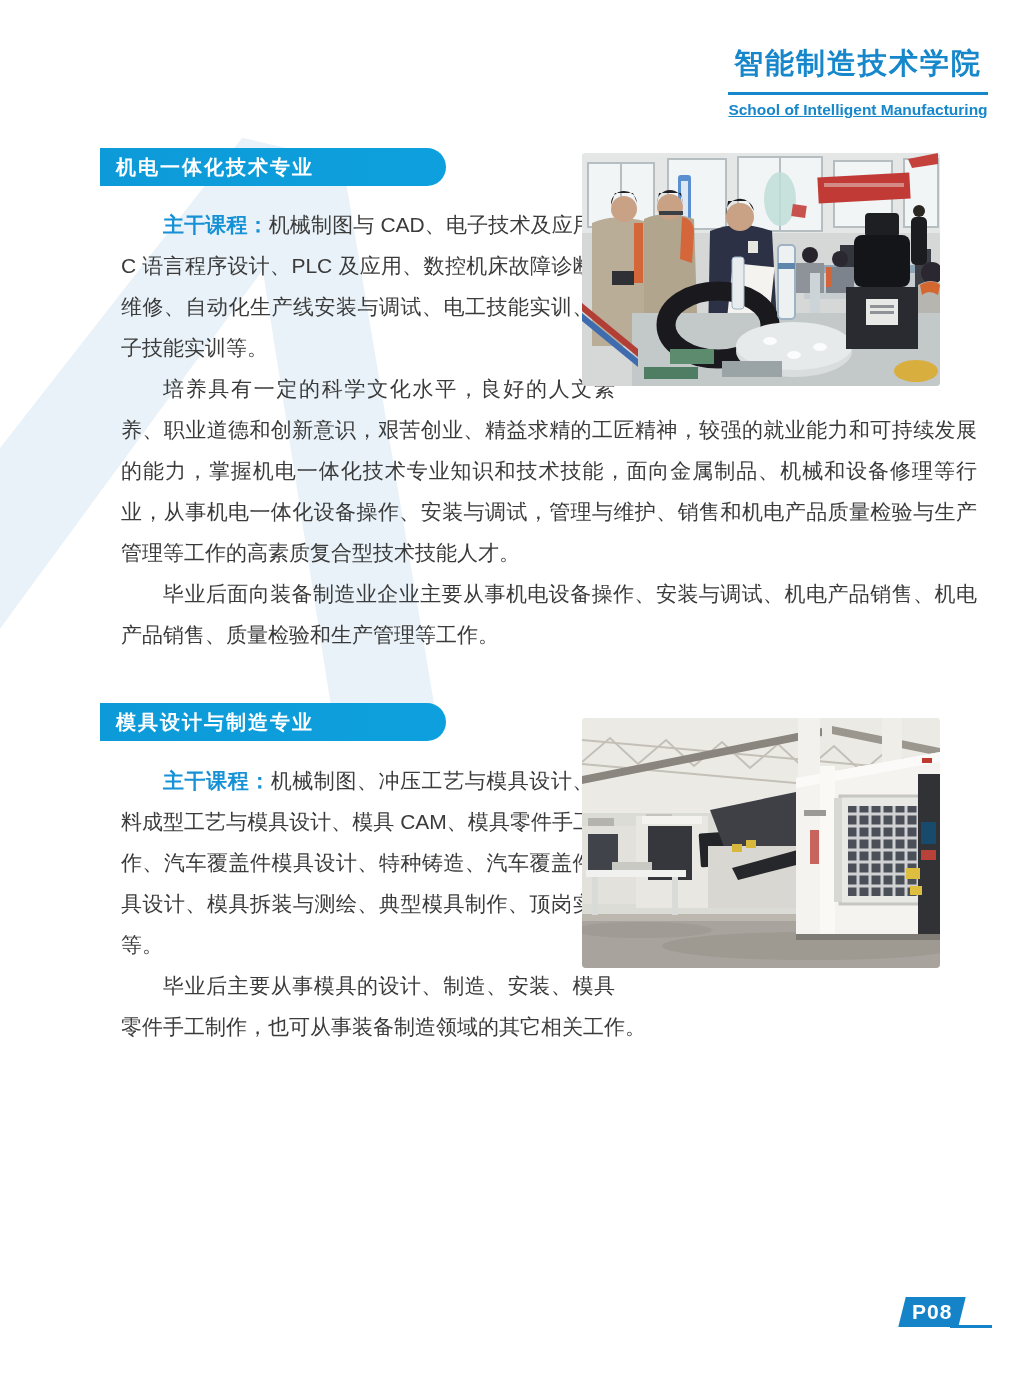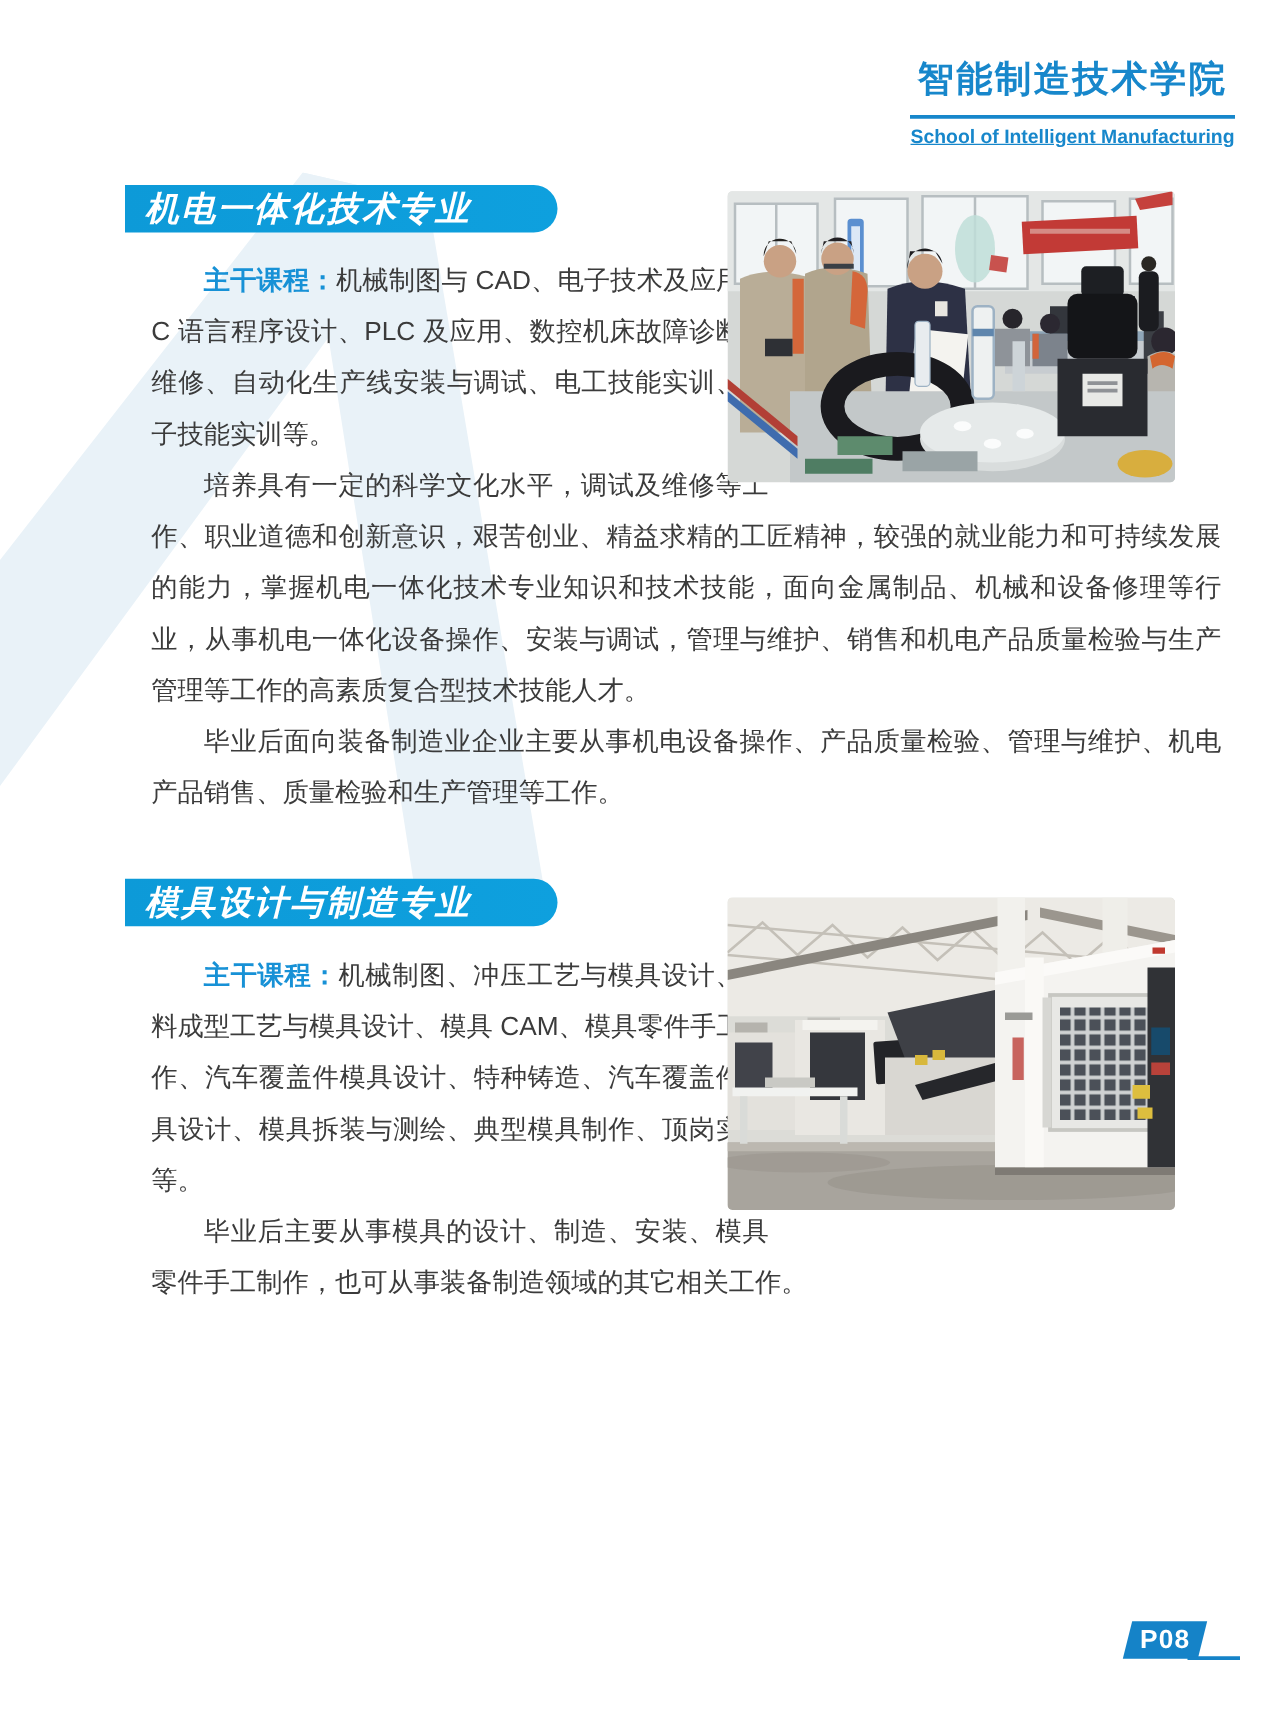"机电一体化技术专业" .section-banner { font-size: 27px -> 20px; font-style: italic -> none }
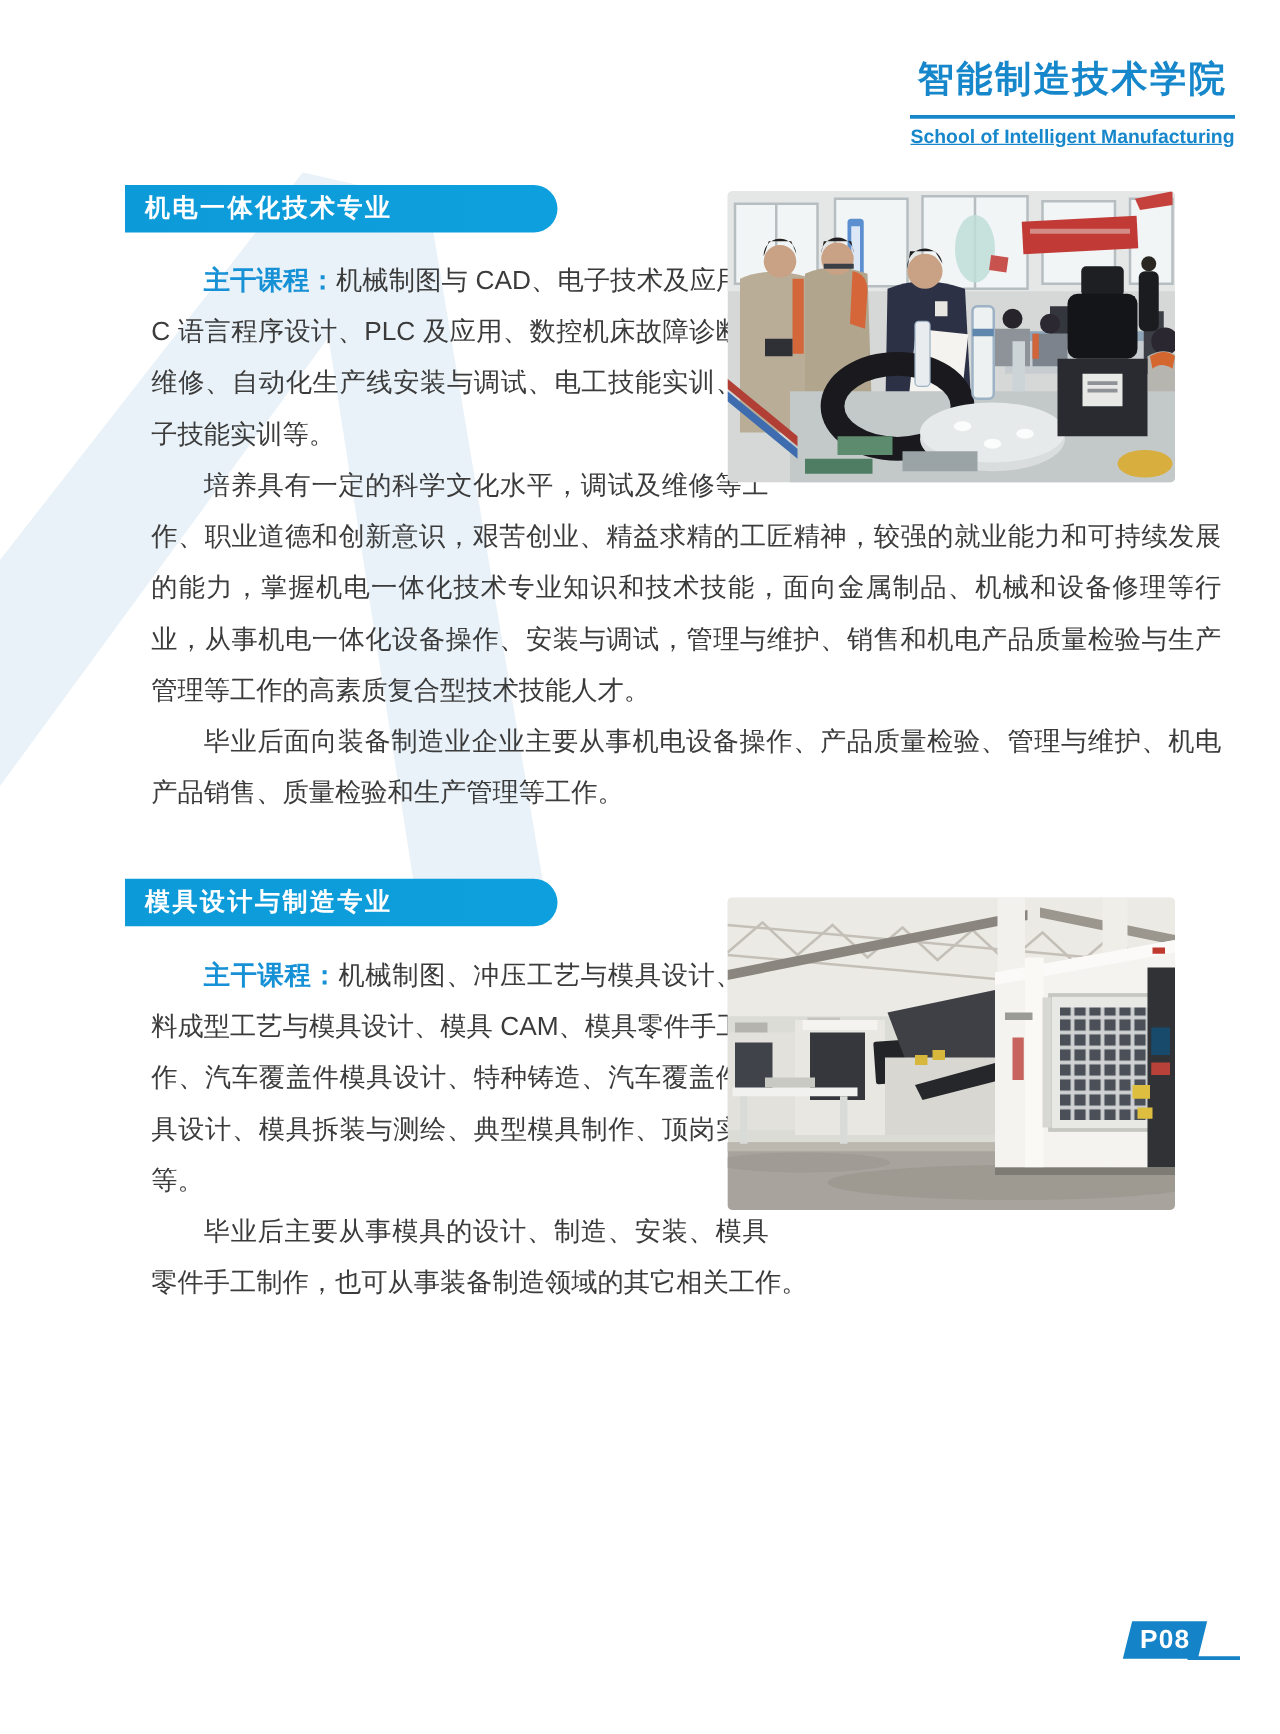"培养具有一定的科学文化水平，调试及维修等工作、职业道德和创新意识，艰苦创业、精益" p { text: 调试及维修等工作 -> 良好的人文素养 }
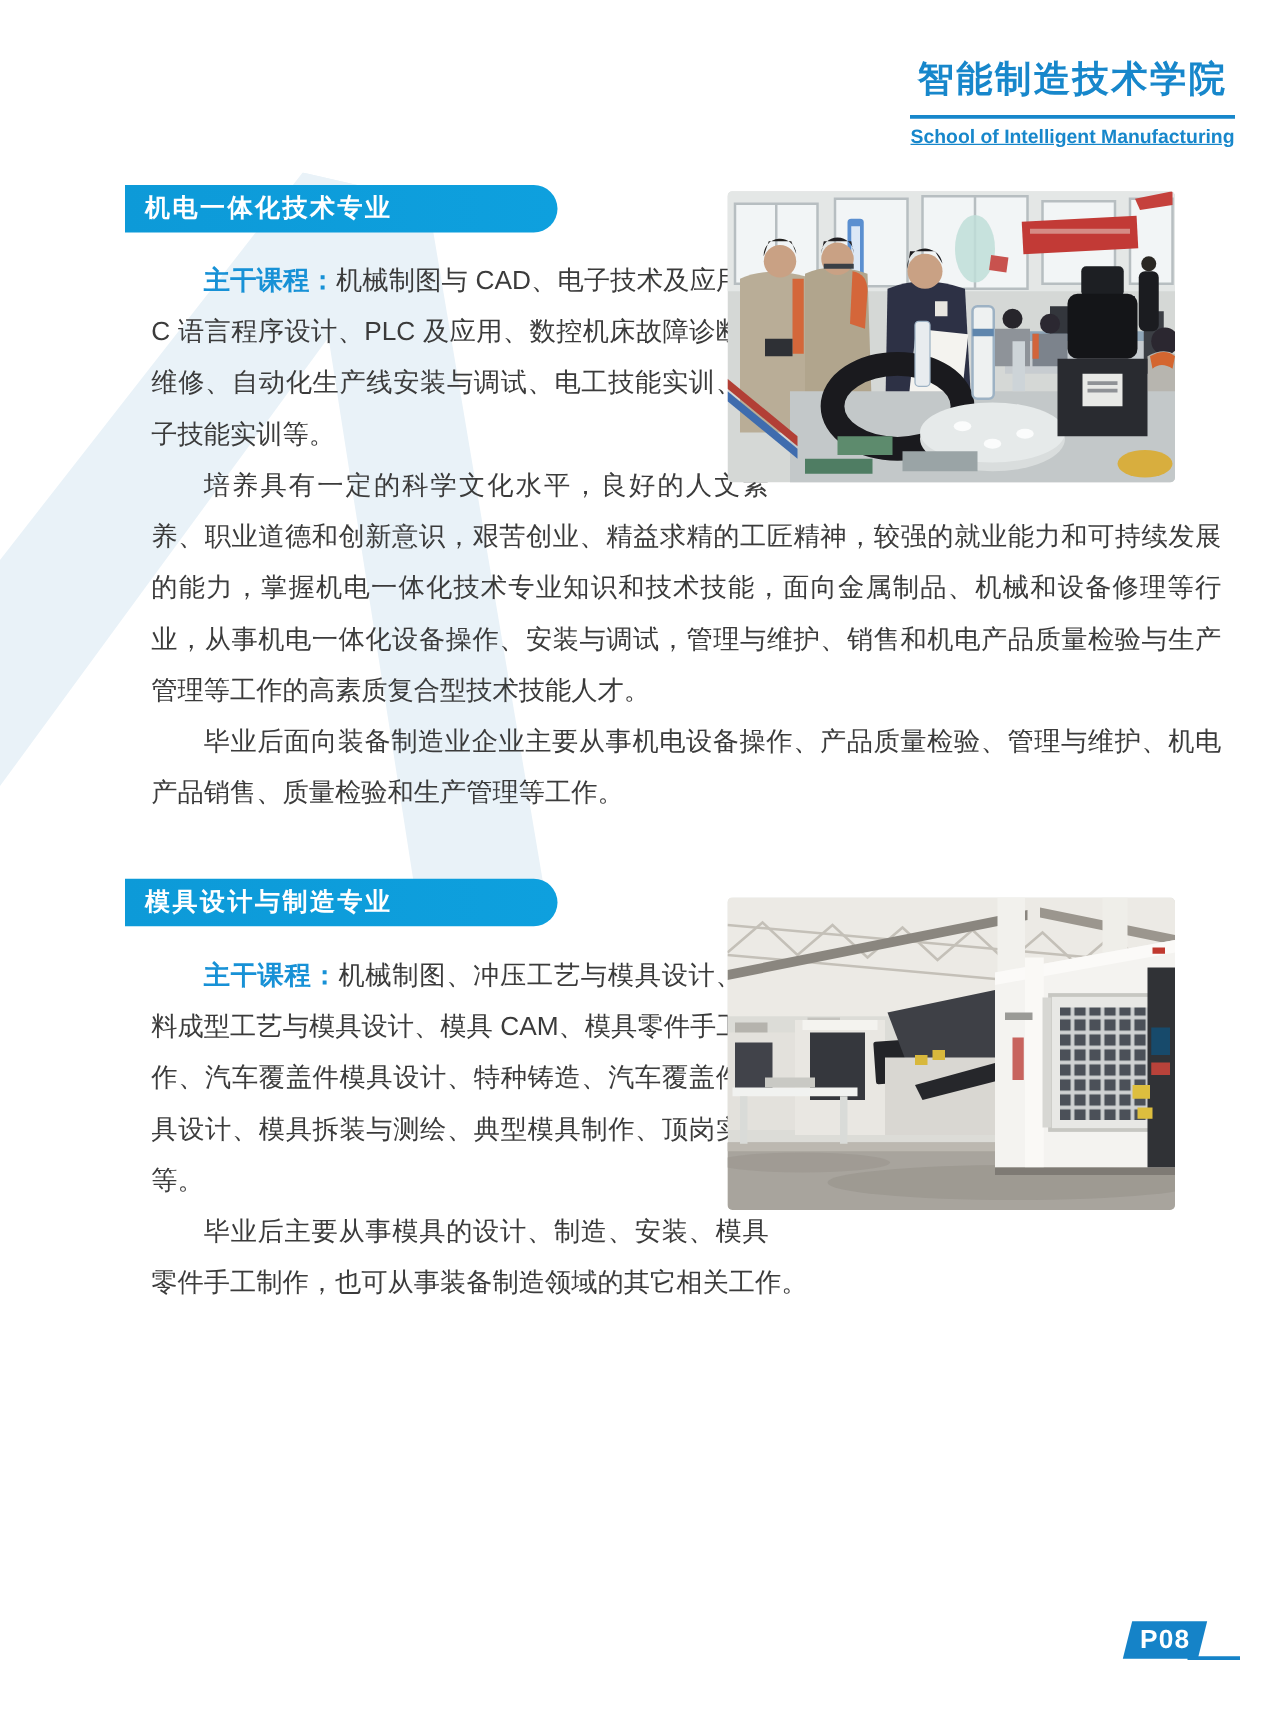"毕业后面向装备制造业企业主要从事机电设备操作、产品质量检验、管理与维护、机电产品" p { text: 产品质量检验、管理与维护 -> 安装与调试、机电产品销售 }
